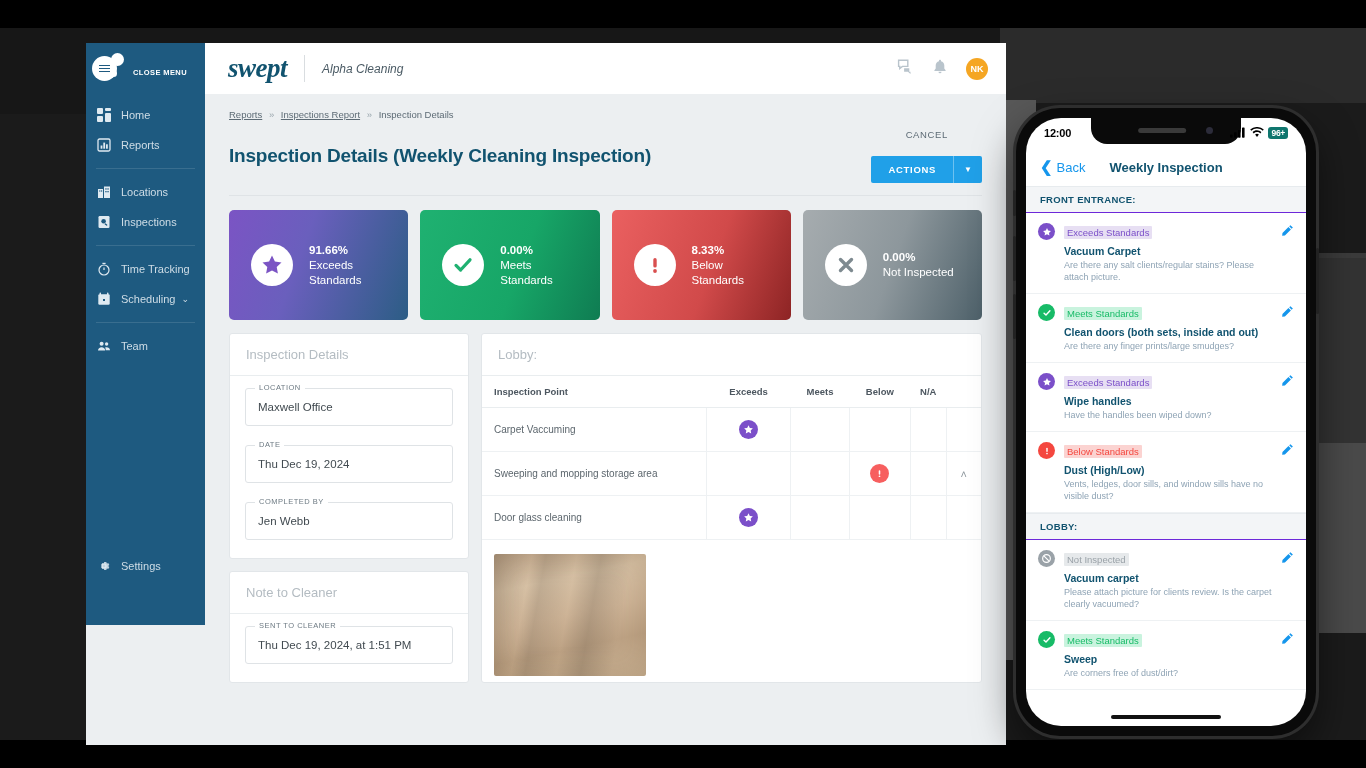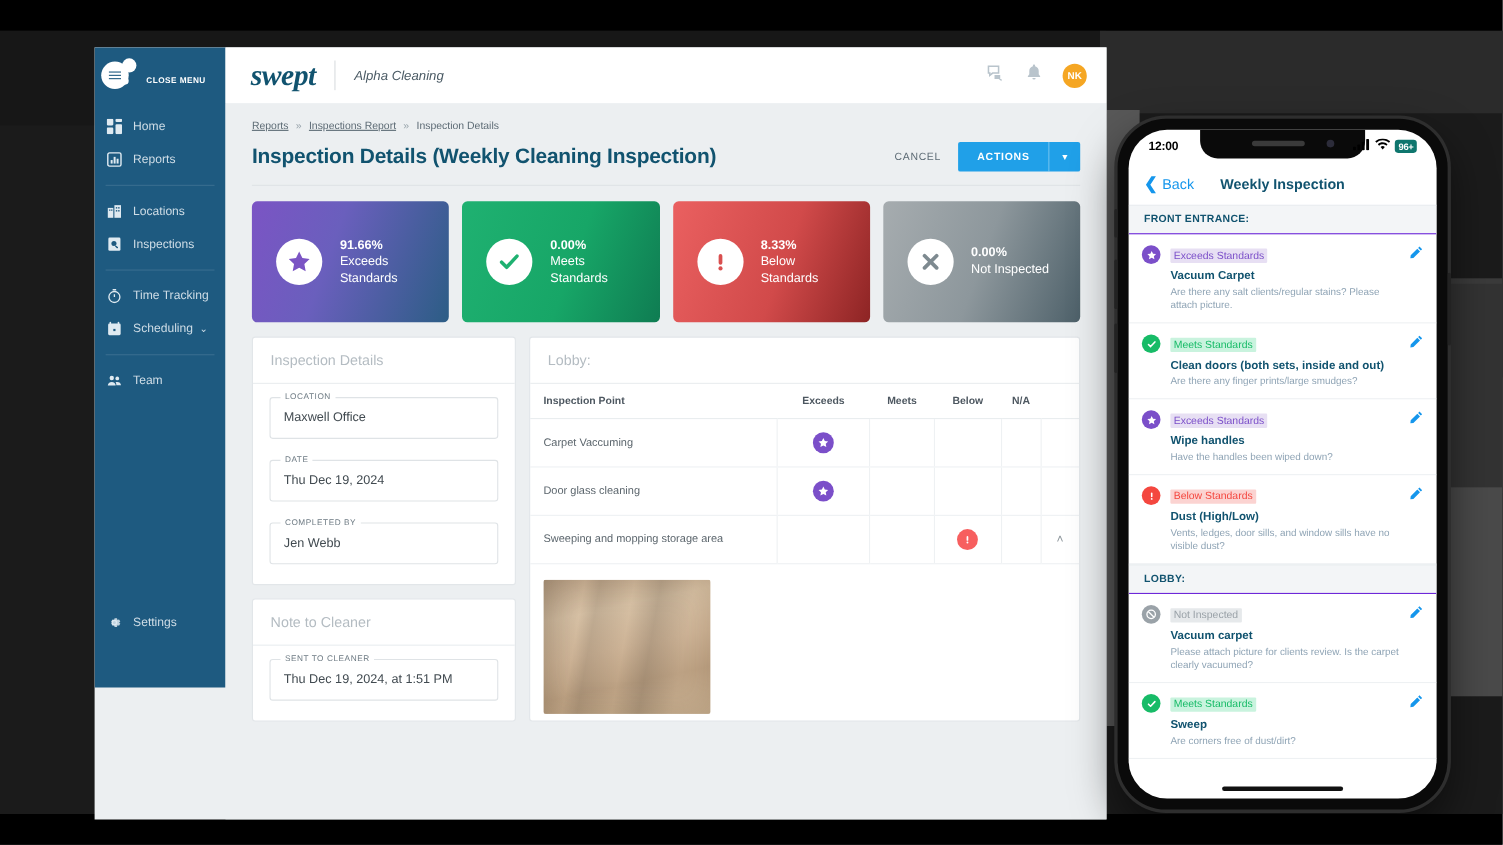"CANCEL" .head-actions { flex-direction: none -> column }
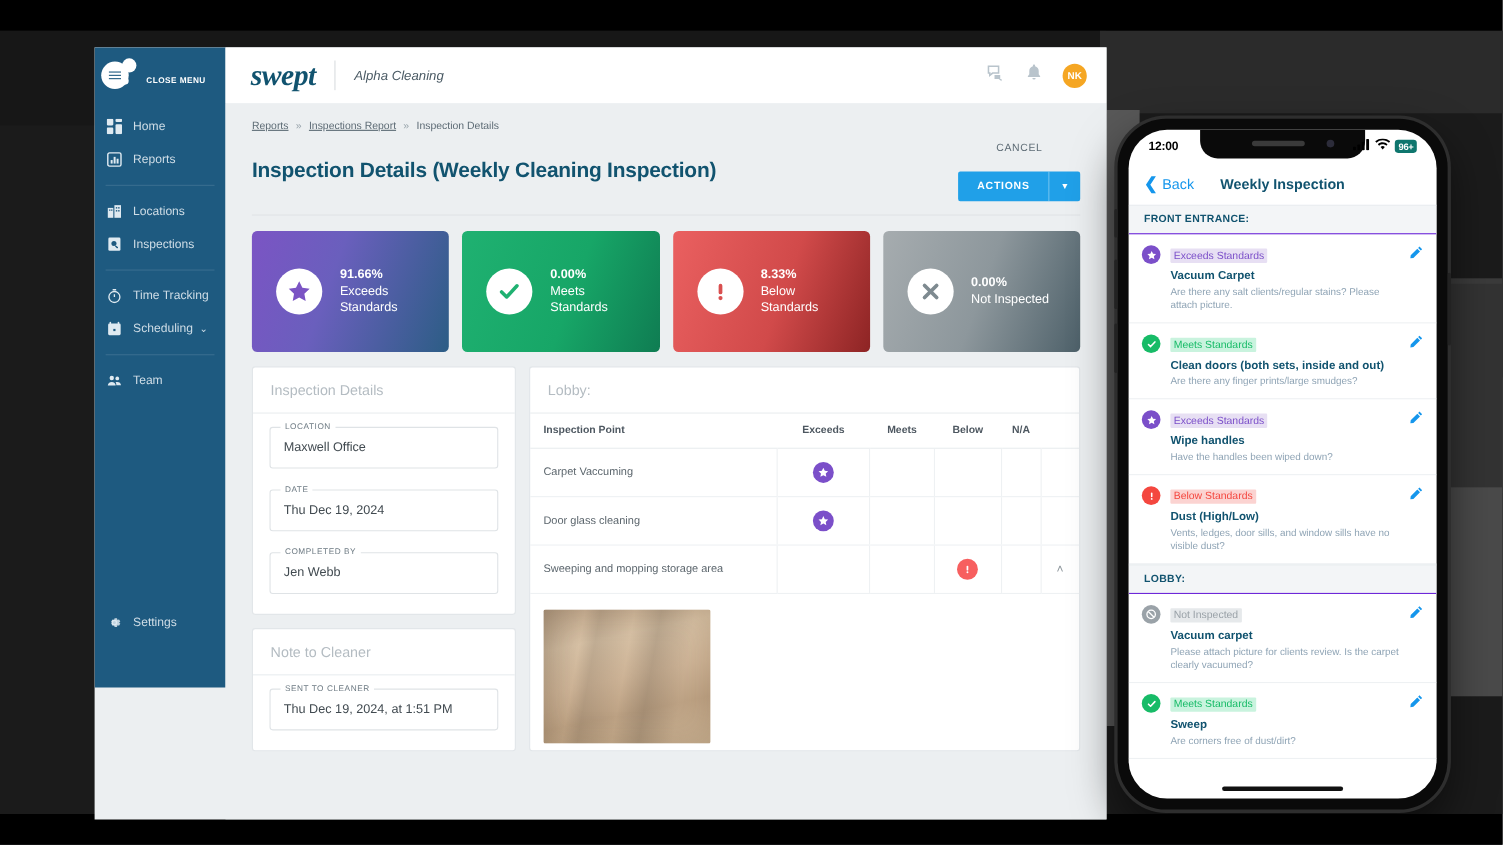"Door glass cleaning" tr { order: before "Sweeping and mopping storage area" -> after "Sweeping and mopping storage area" }
